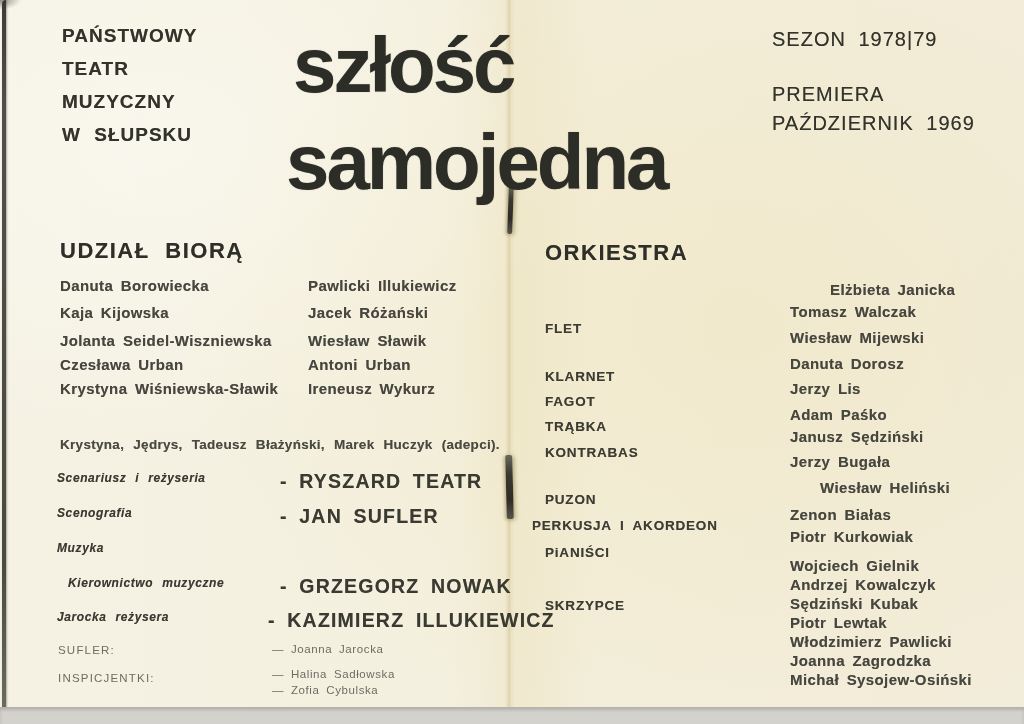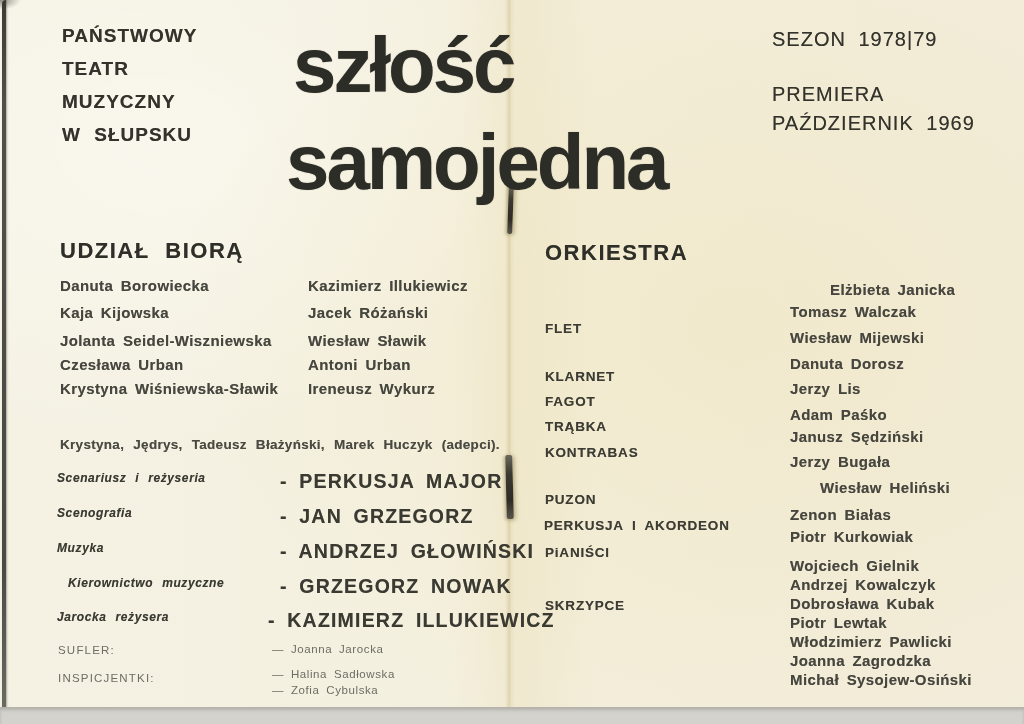"Kazimierz Illukiewicz" div.line { text: Kazimierz -> Pawlicki }
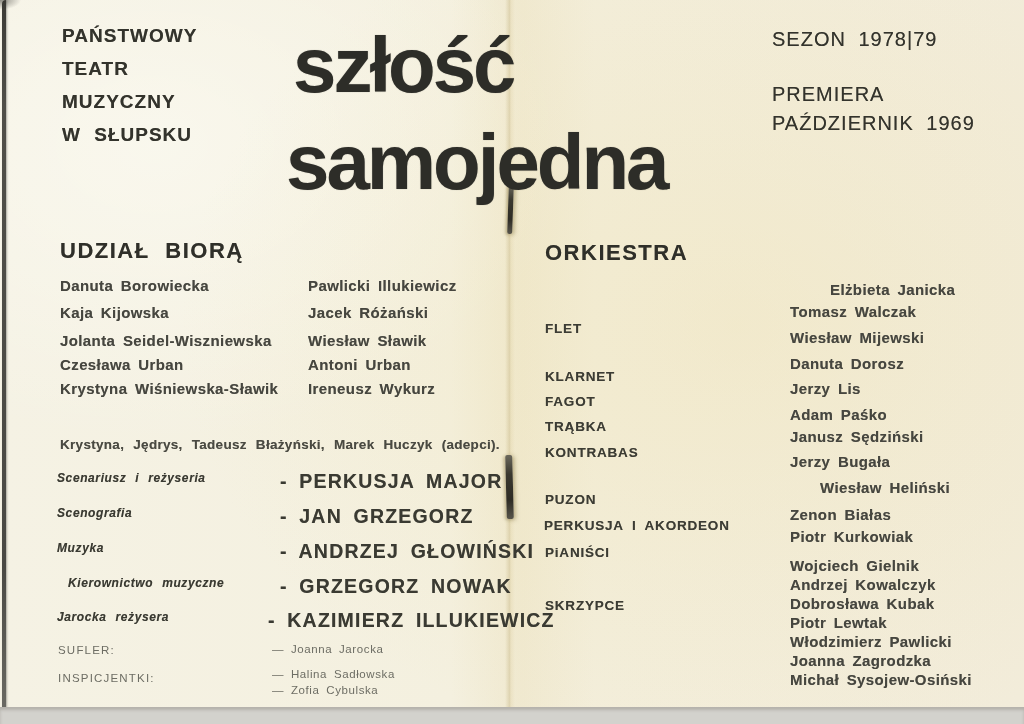"- PERKUSJA MAJOR" div.line { text: PERKUSJA MAJOR -> RYSZARD TEATR }
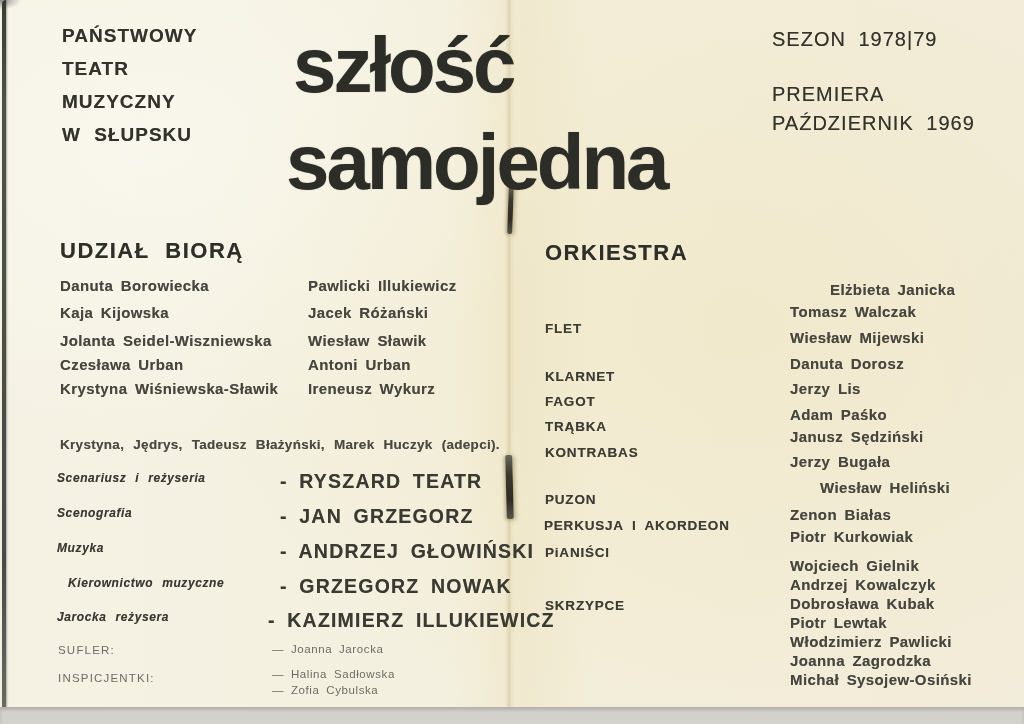"- JAN GRZEGORZ" div.line { text: GRZEGORZ -> SUFLER }
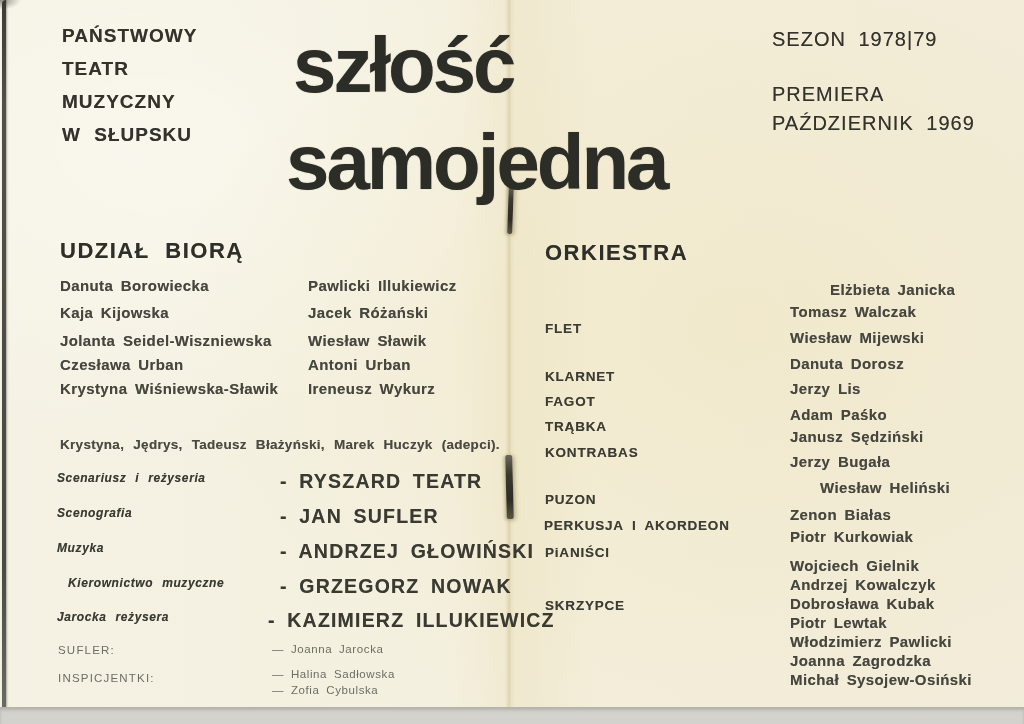"PERKUSJA I AKORDEON" div.line { left: 544px -> 532px }
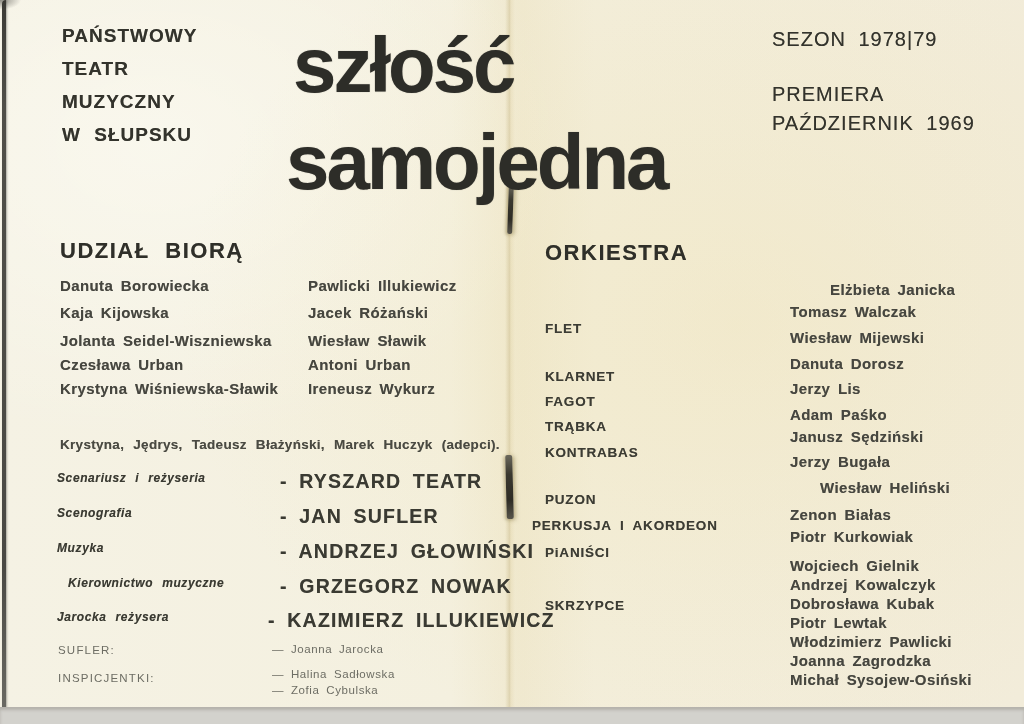"- ANDRZEJ GŁOWIŃSKI" div.line { html: <div>- ANDRZEJ GŁOWIŃSKI</div> -> none }
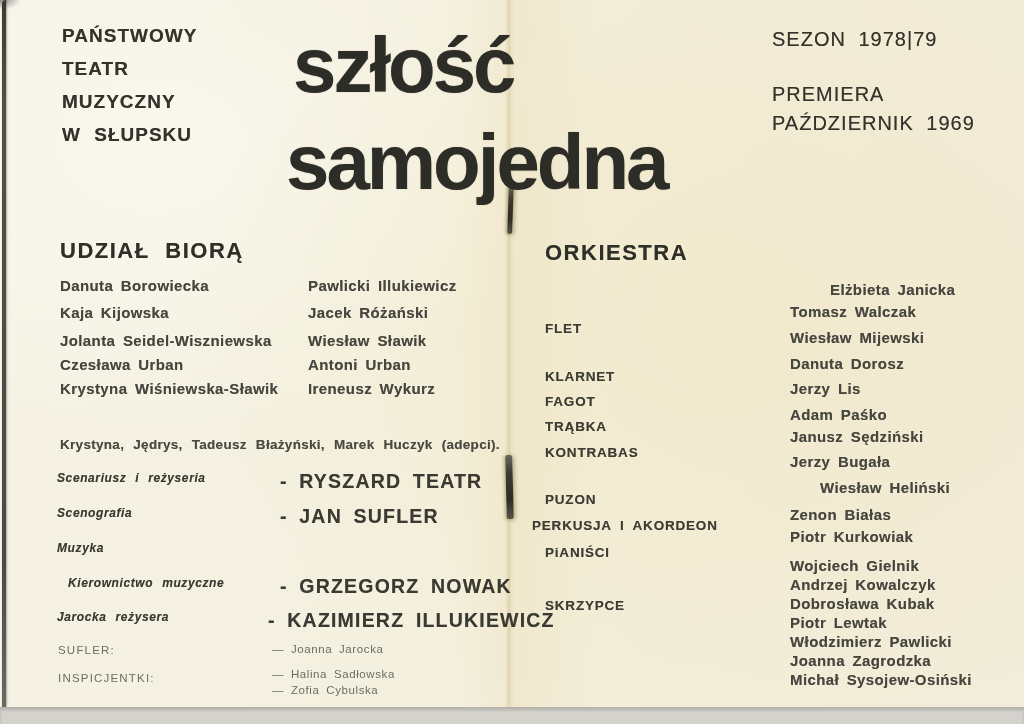"Dobrosława Kubak" div.line { text: Dobrosława -> Sędziński }
